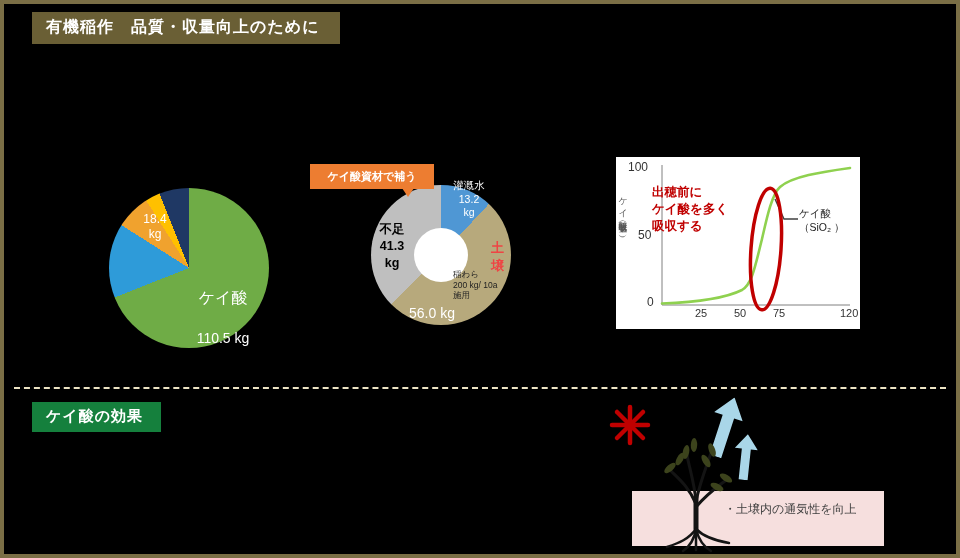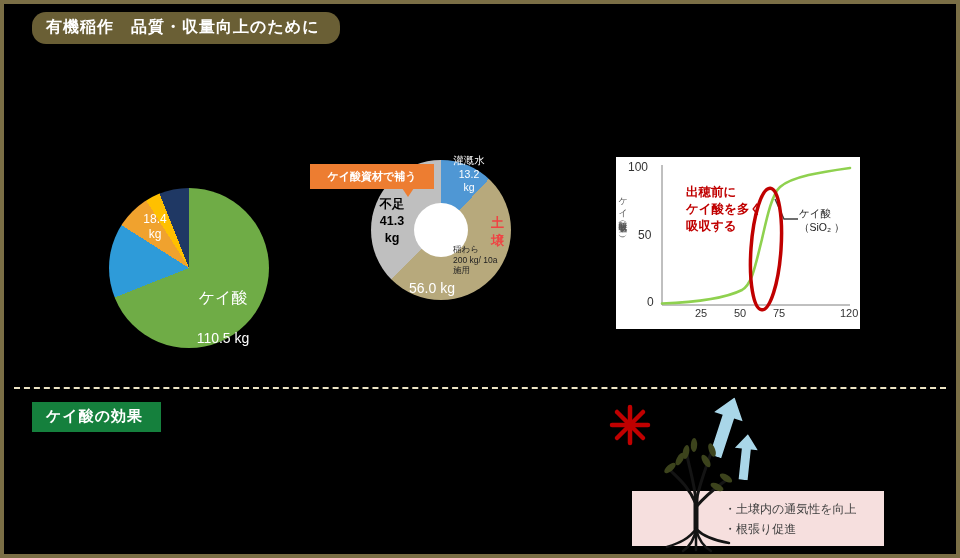"有機稲作 品質・収量向上のために" .title-box { border-radius: 14px -> none }
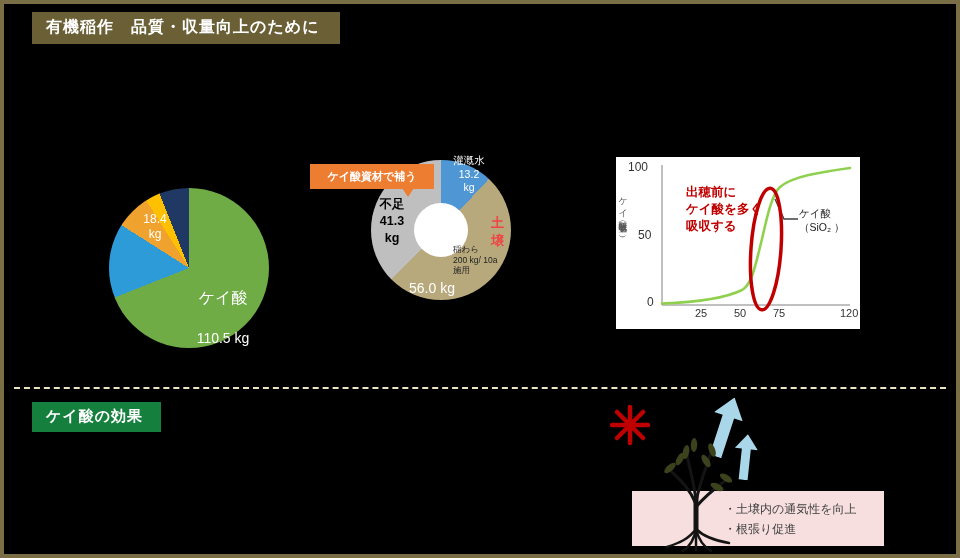"灌漑水" .donut-wrap { top: 156px -> 181px }
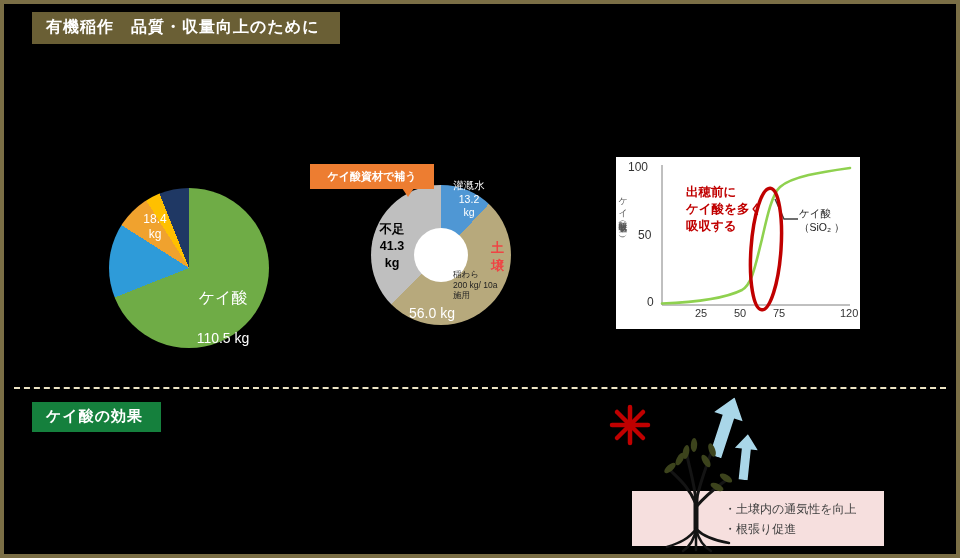"出穂前に" .graph-note { margin-left: 34px -> none }
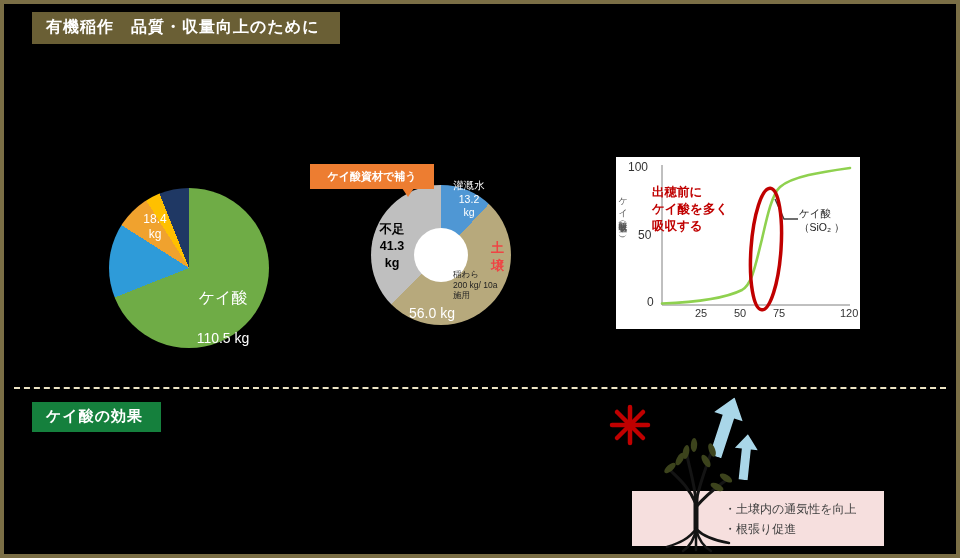"・根張り促進" div { html: <div>・根張り促進</div> -> none }
